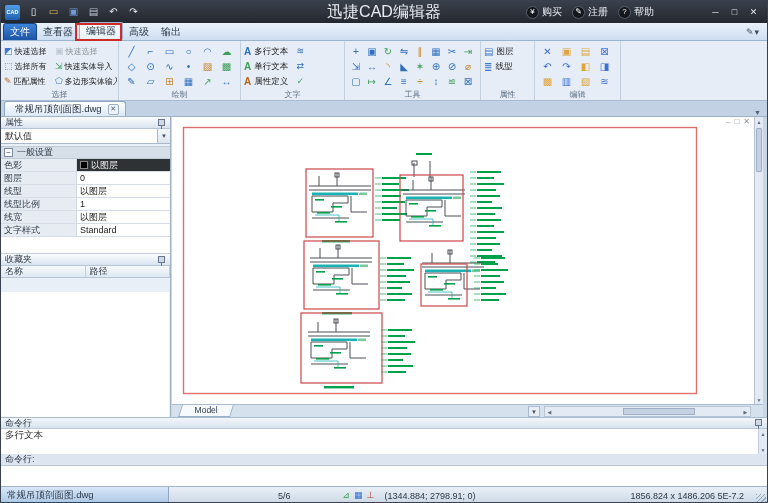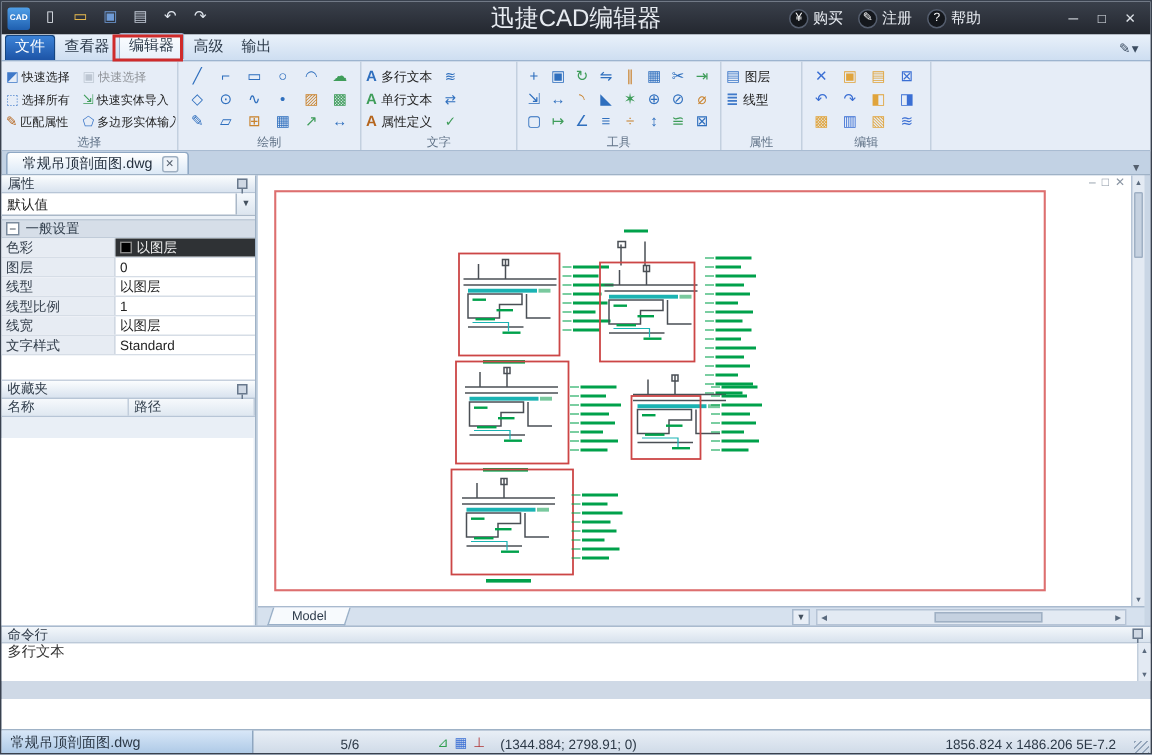"命令行:" div.cmdprompt { html: none -> <div> <span>命令行:</span> </div> }
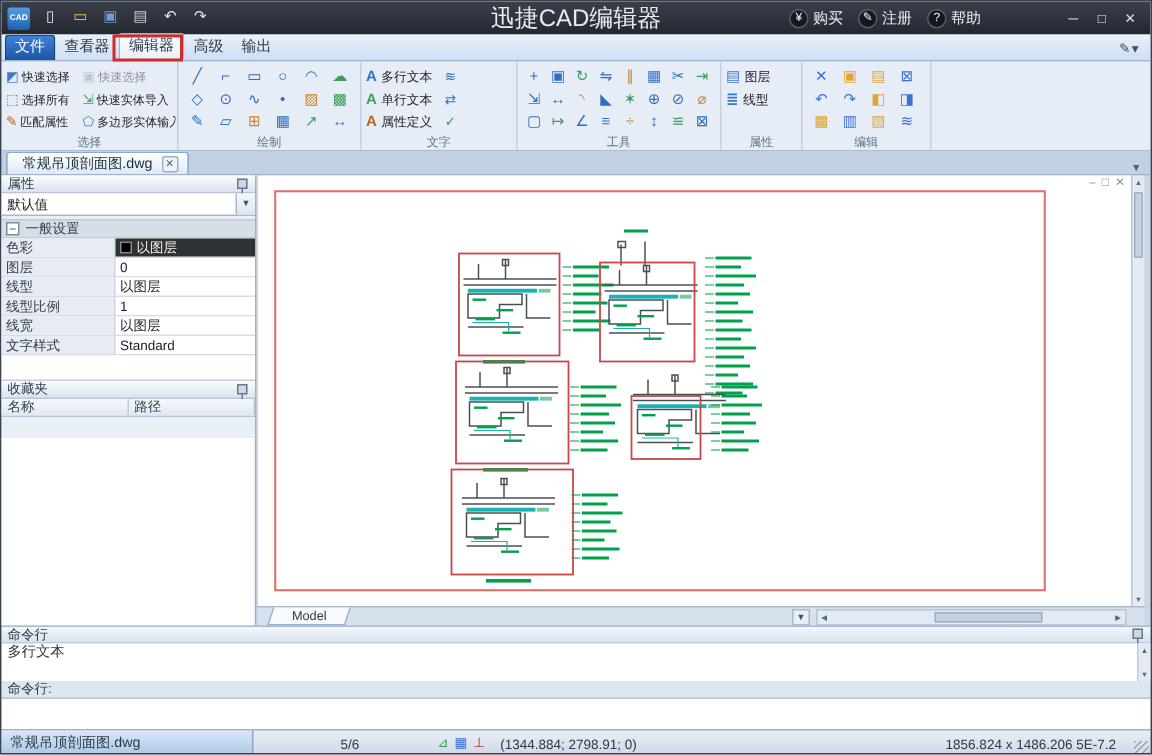"5/6" .sb-page { margin-left: 58px -> 109px }
